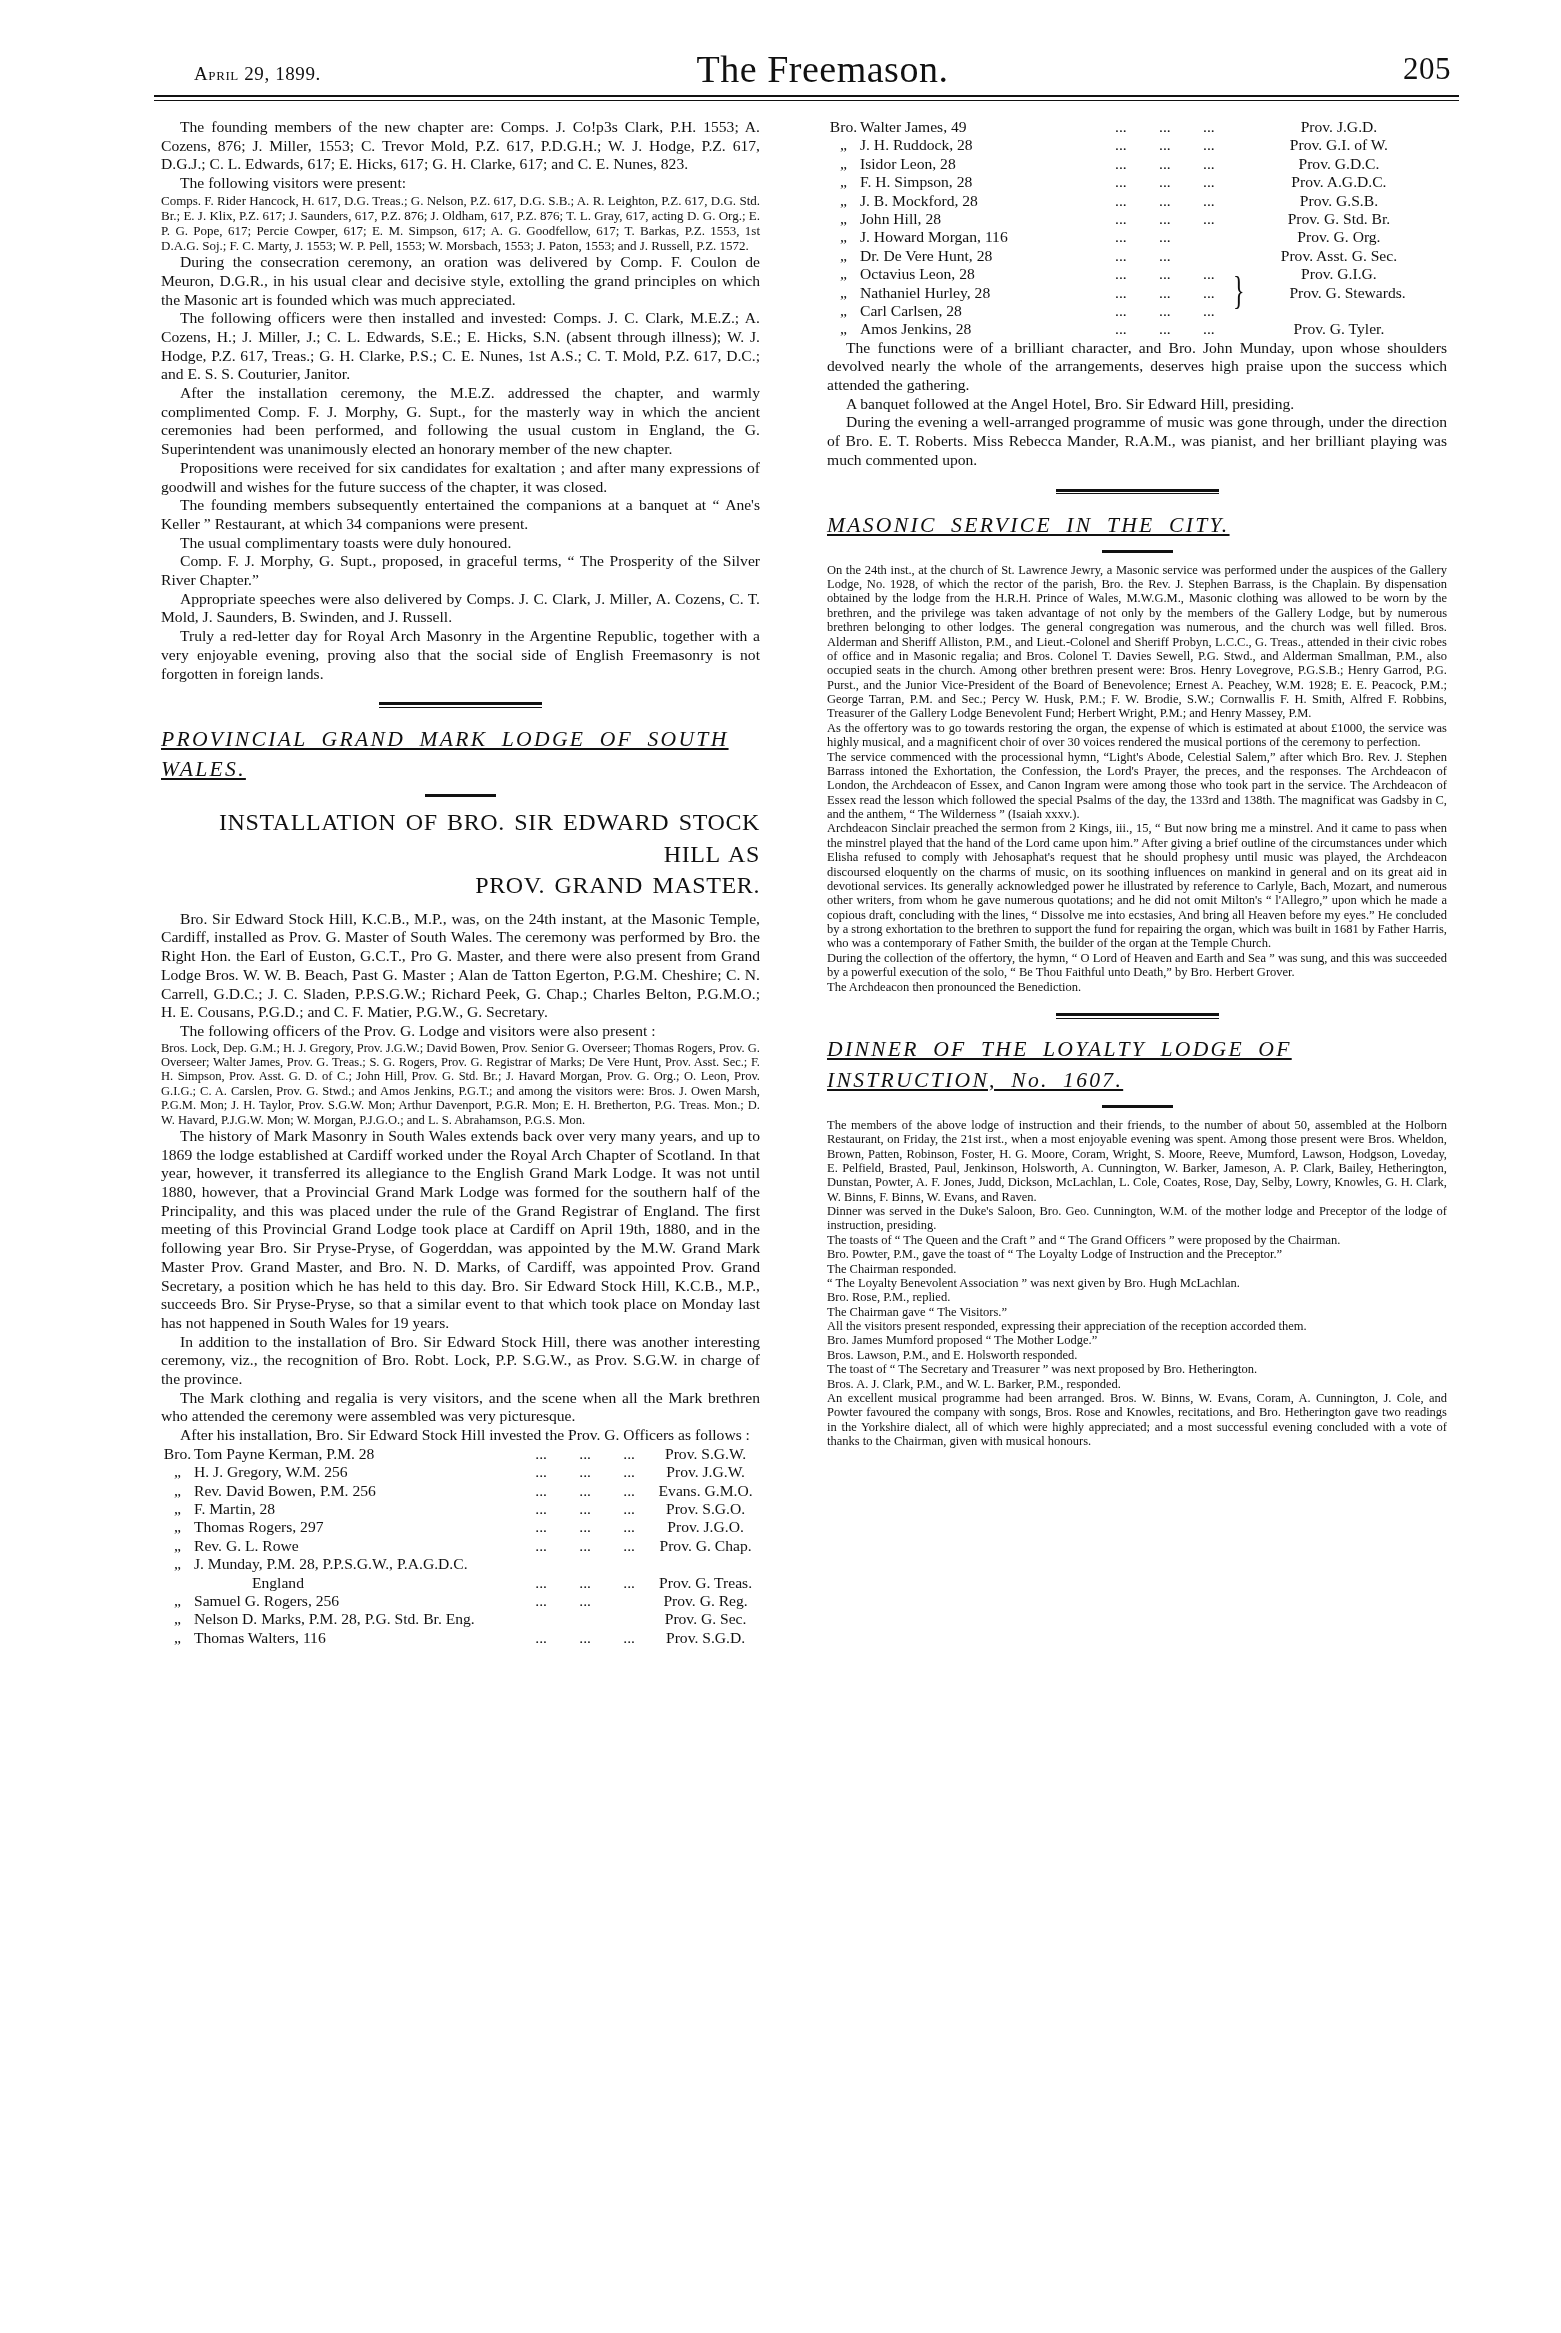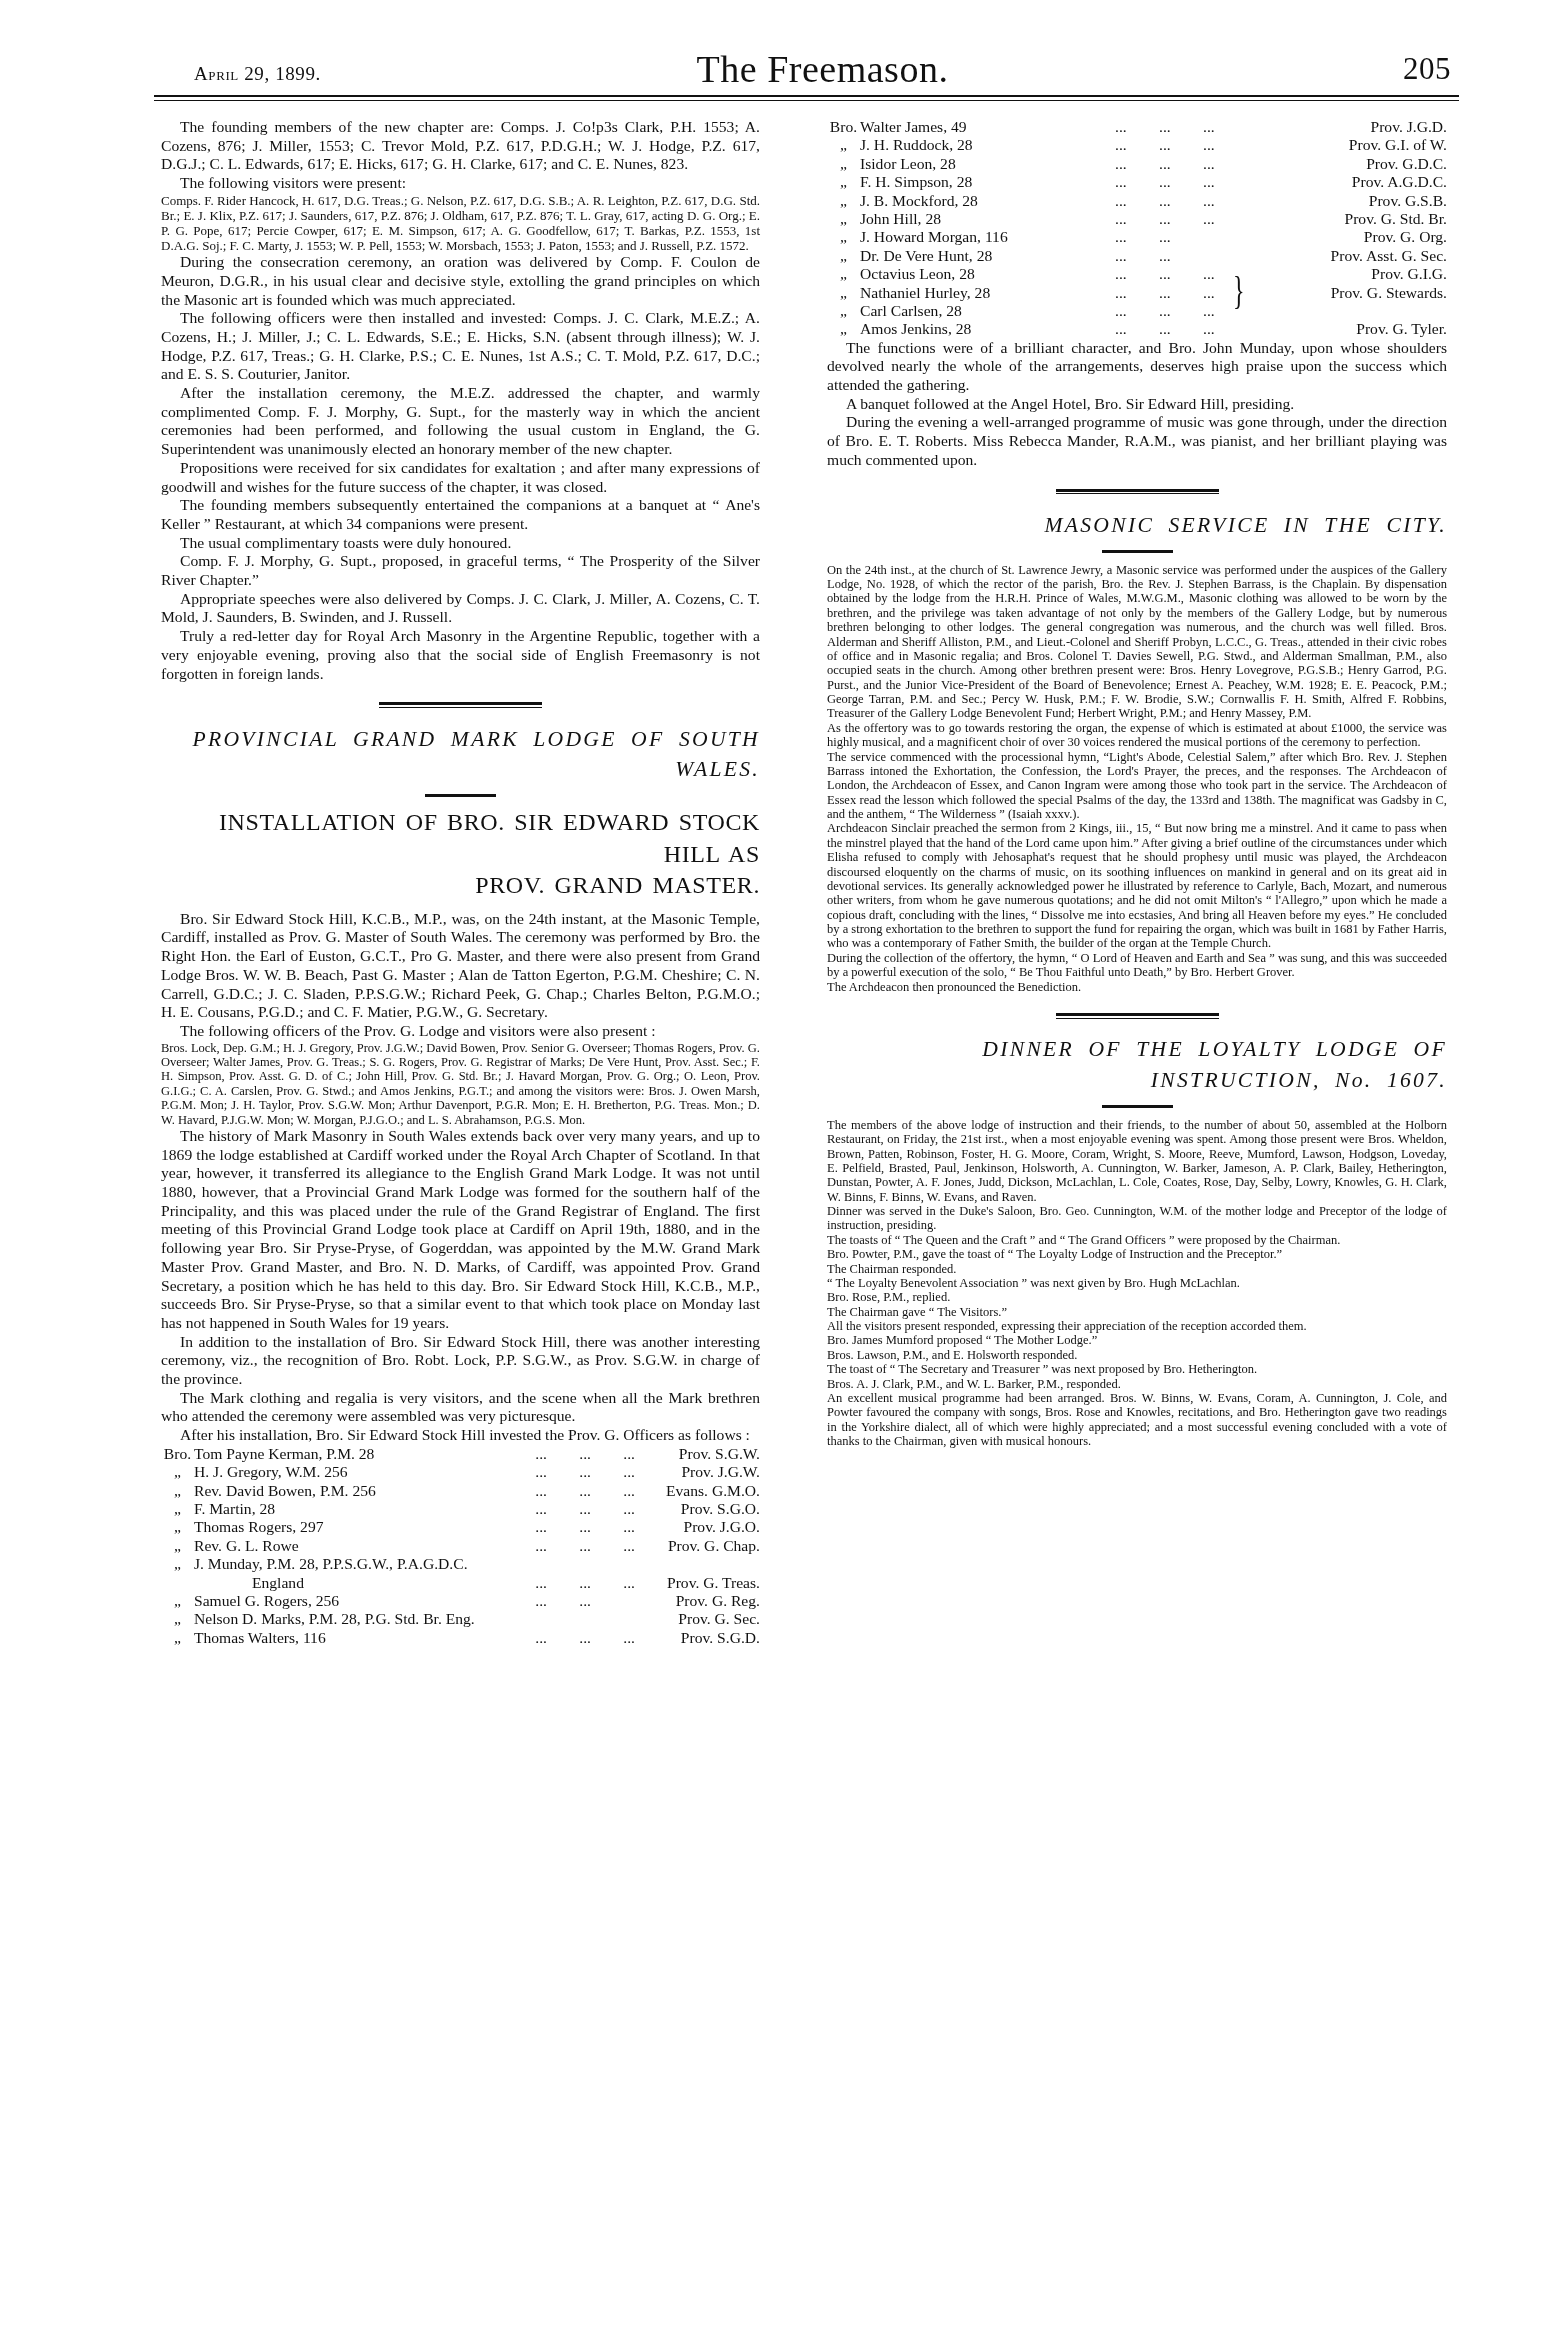"Prov. J.G.D." td.oc-rank { text-align: right -> center }
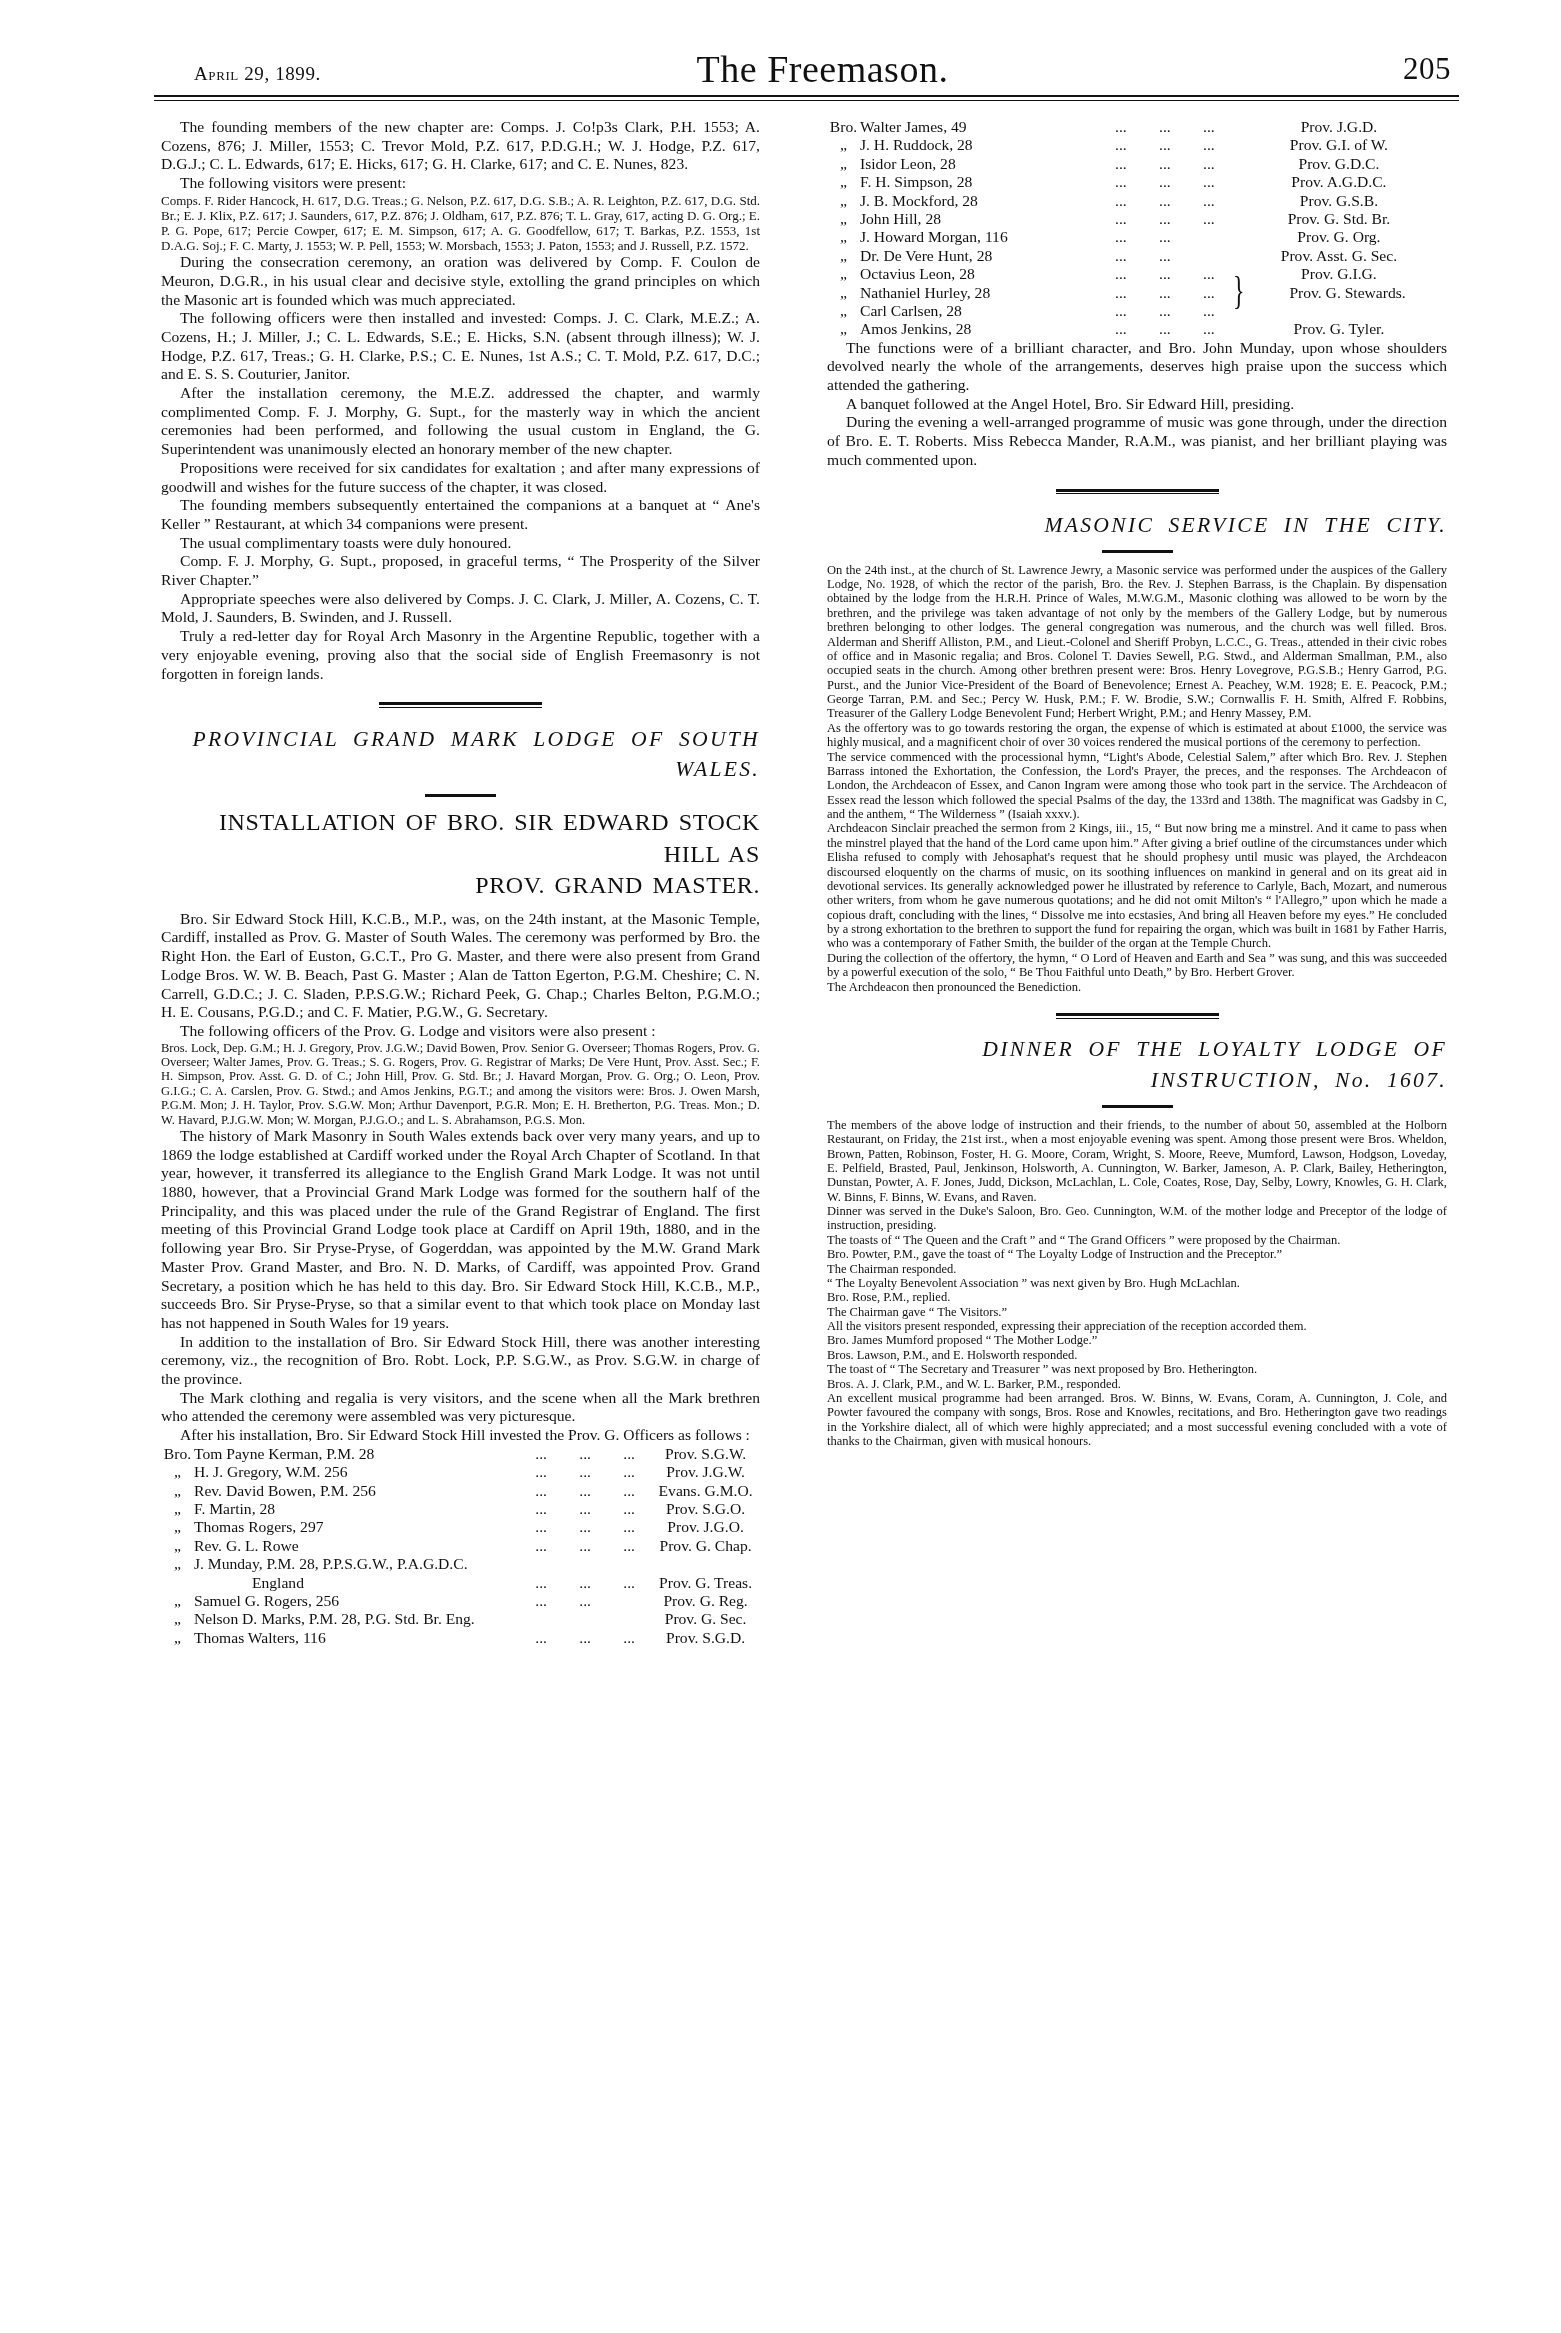"MASONIC SERVICE IN THE CITY." .sec-head { text-align: right -> left; text-decoration: none -> underline }
